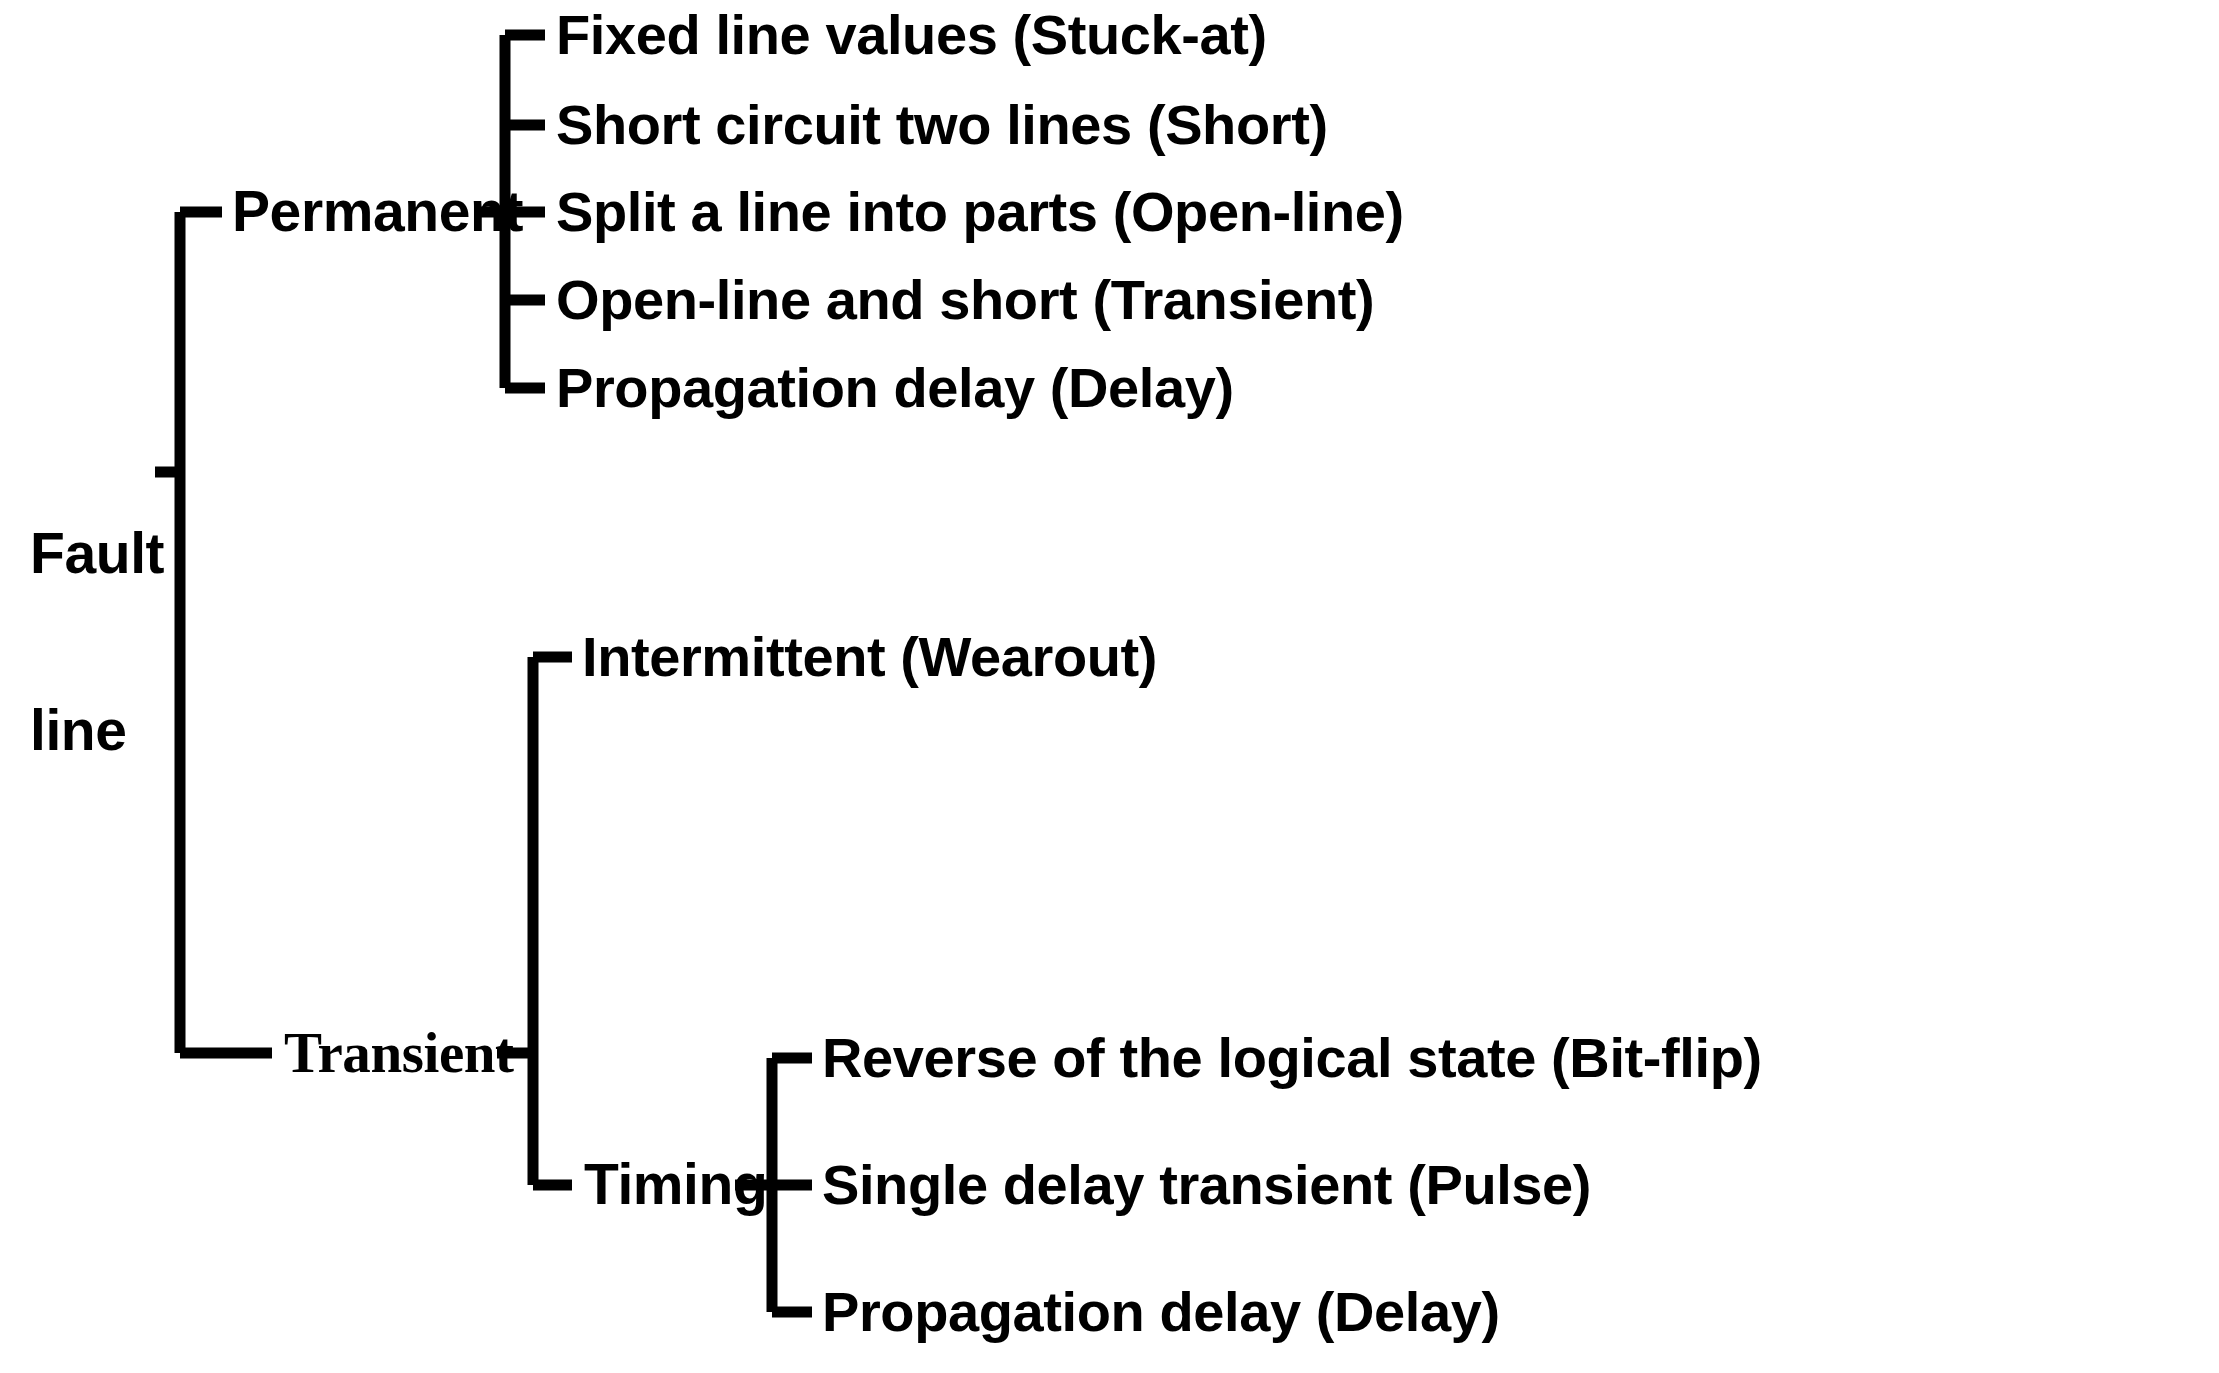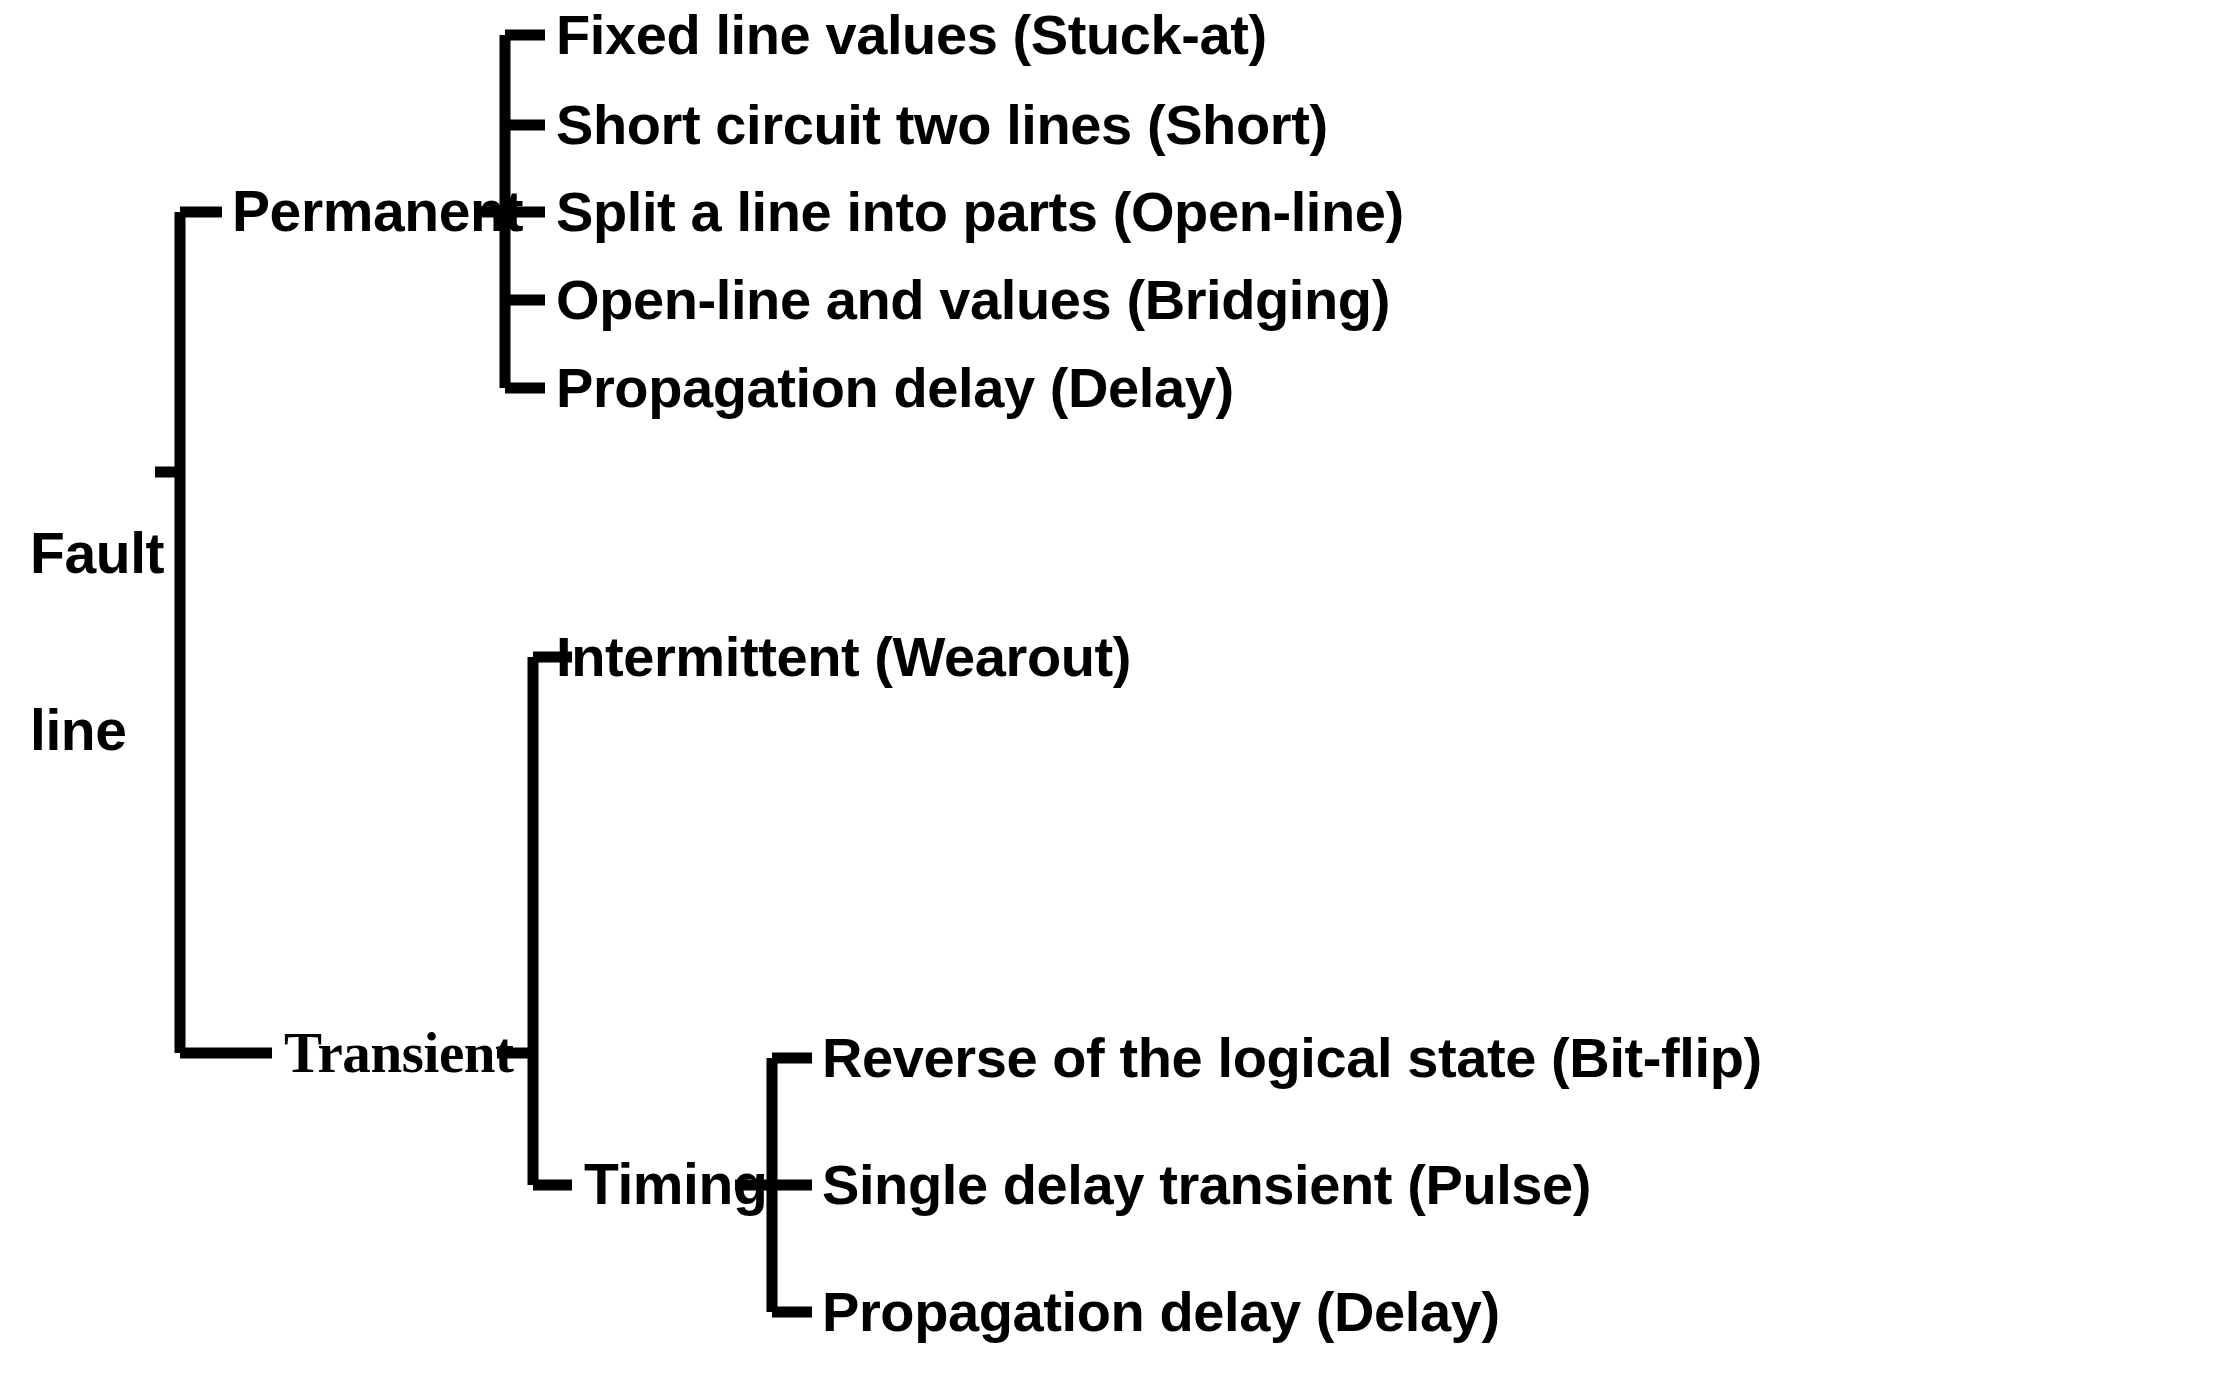"Open-line and values (Bridging)" div.node-label { text: values (Bridging -> short (Transient }
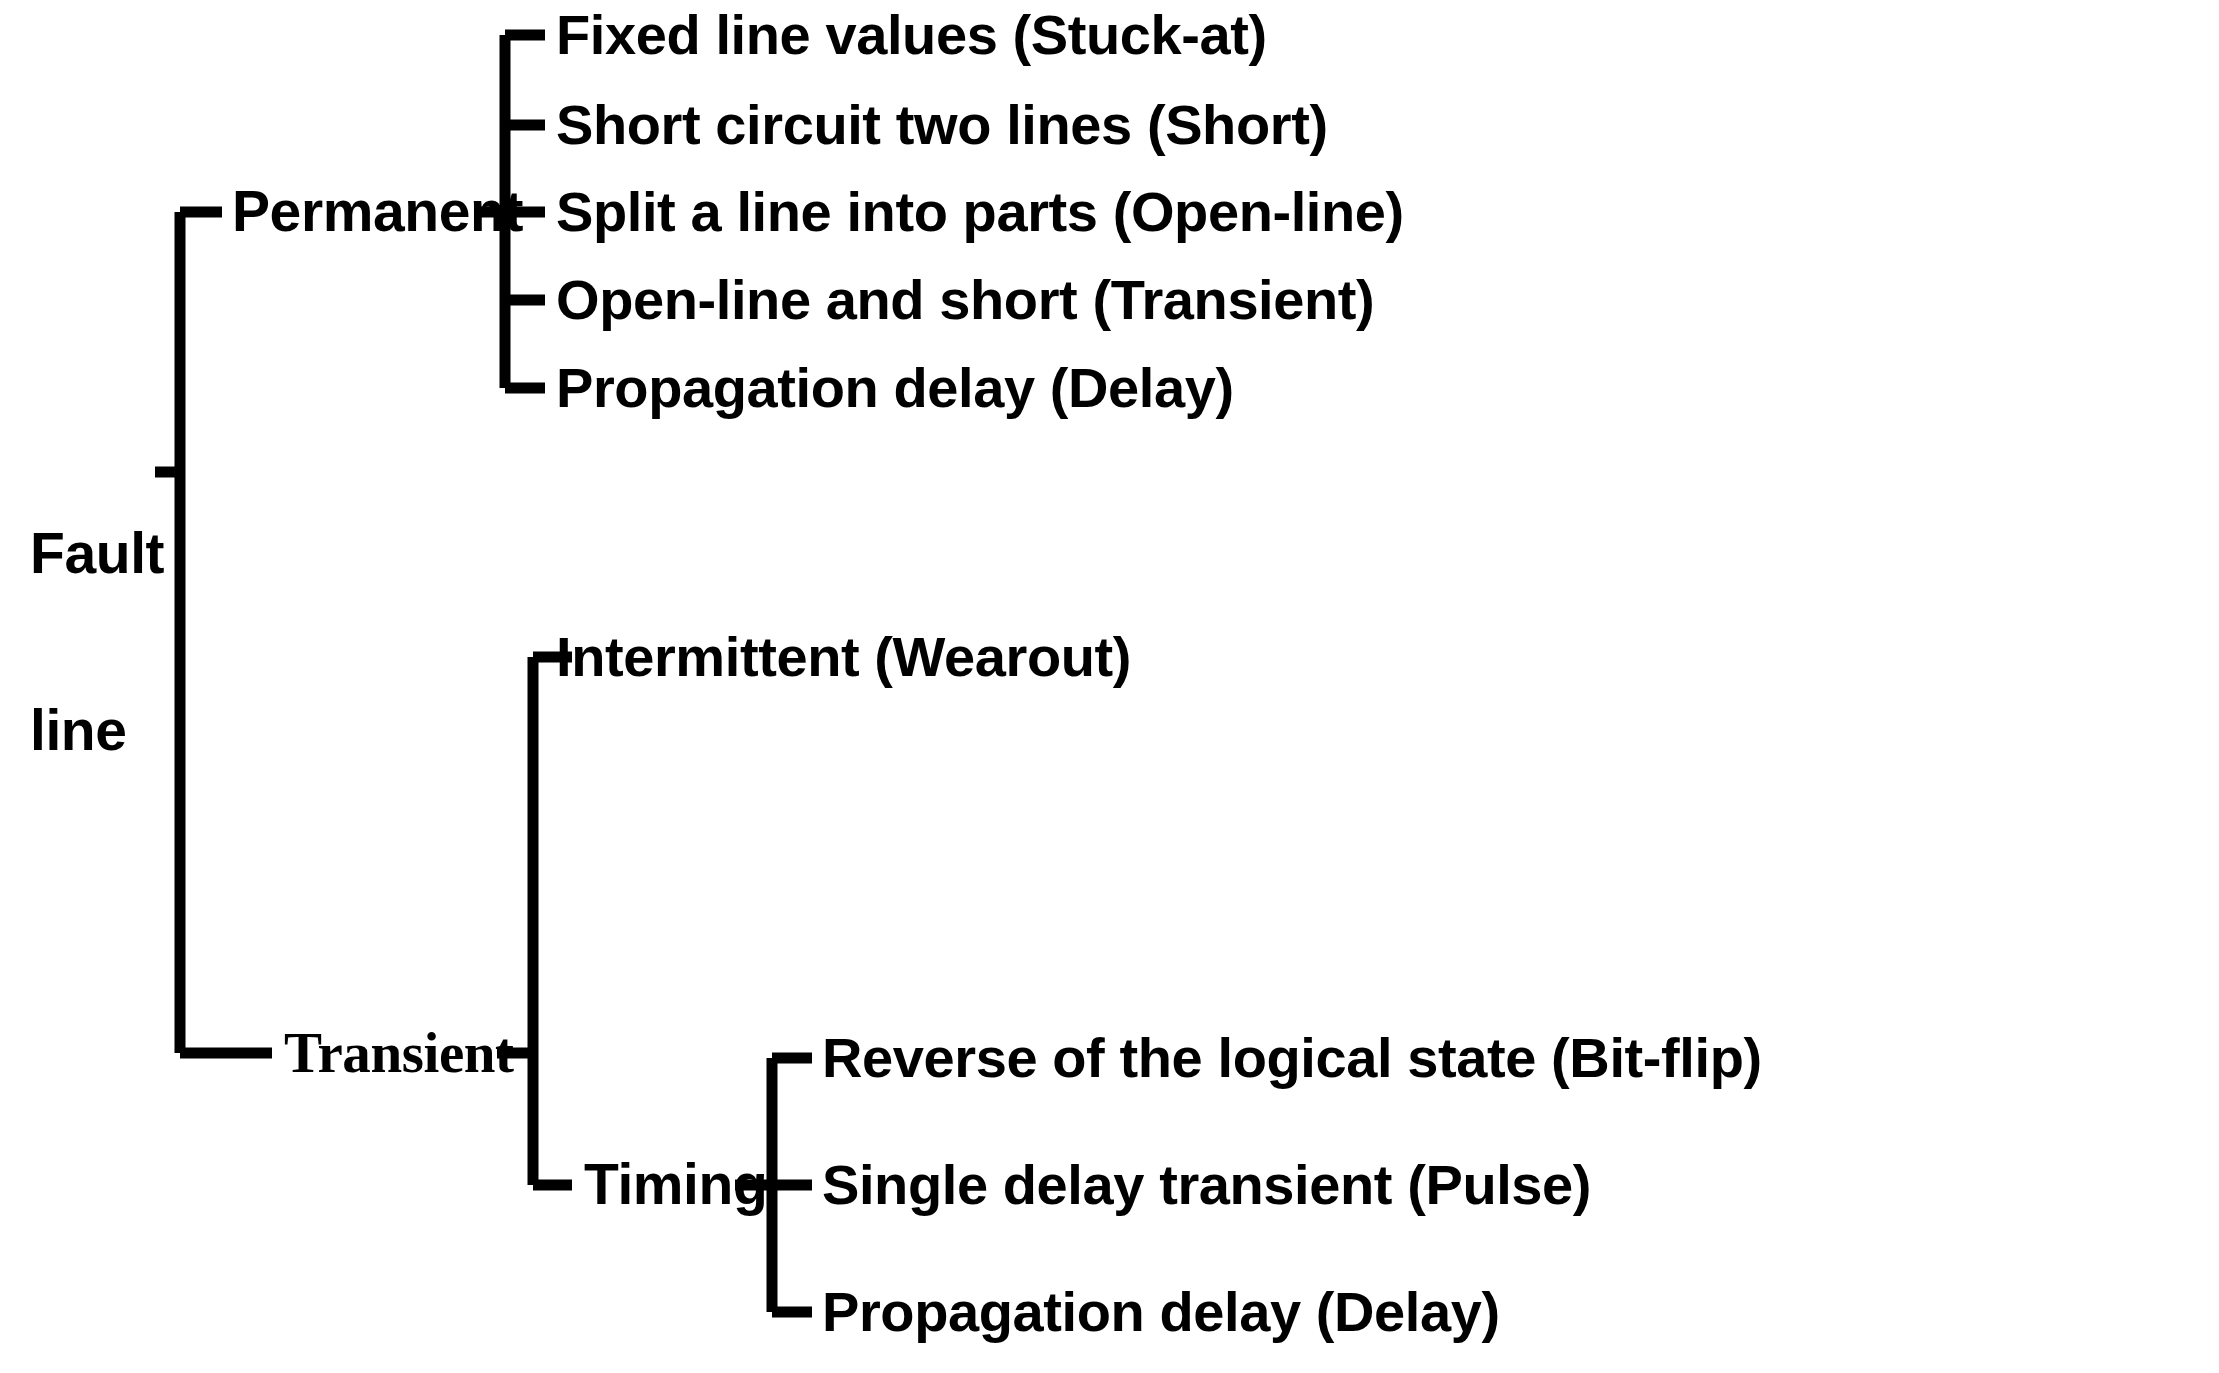"Intermittent (Wearout)" div.node-label { left: 556px -> 582px }
